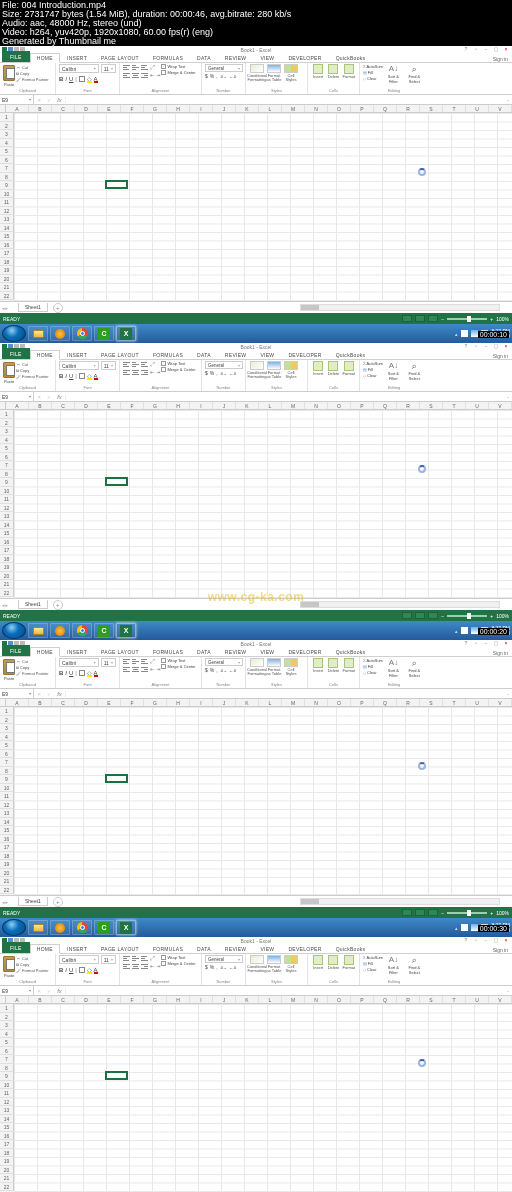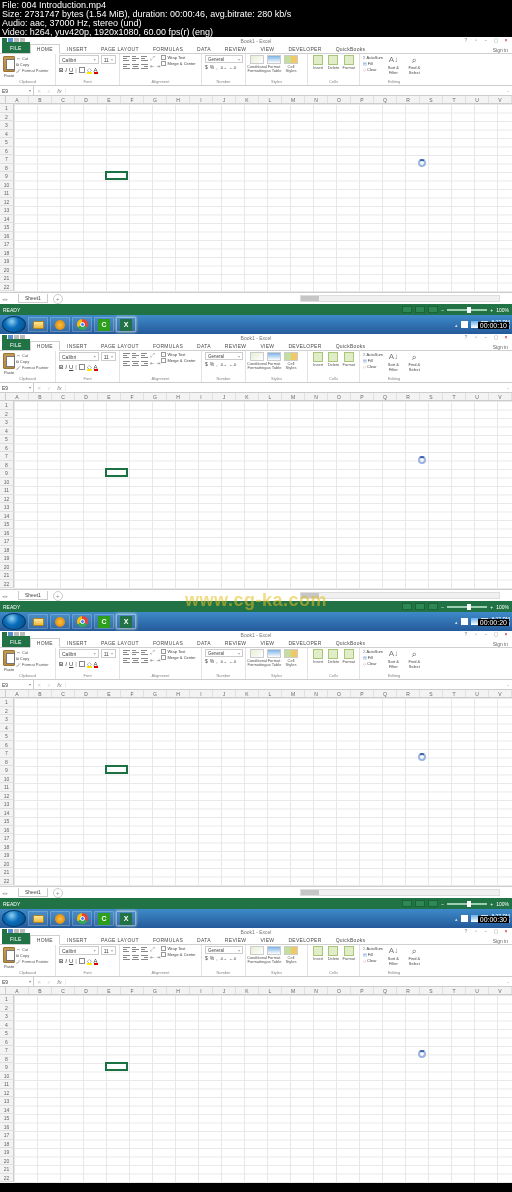"Audio: aac, 37000 Hz, stereo" div { text: 37000 -> 48000 }
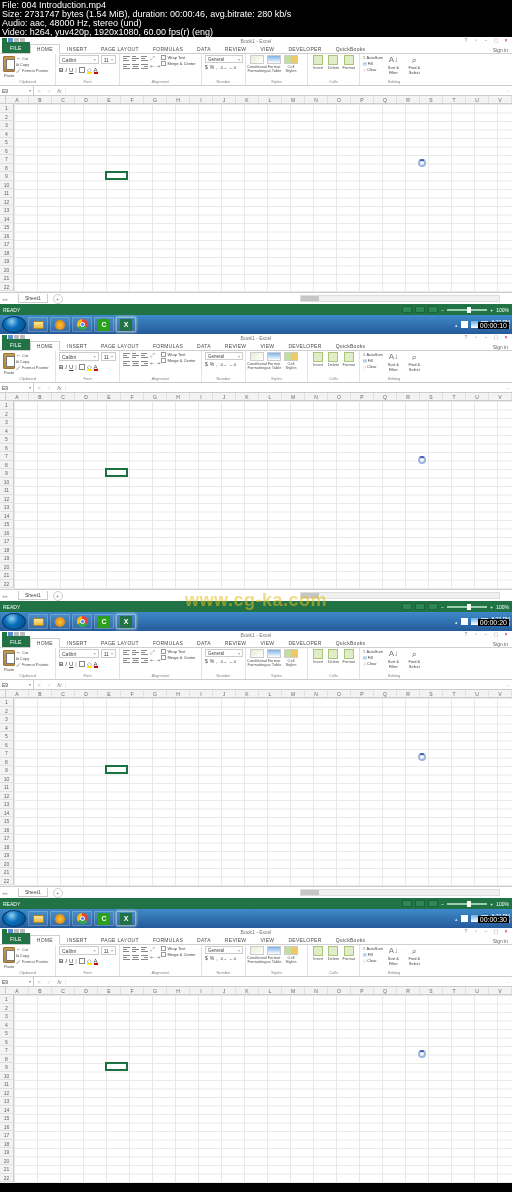"Generated by Thumbnail me" div { html: none -> <div>Generated by Thumbnail me</div> }
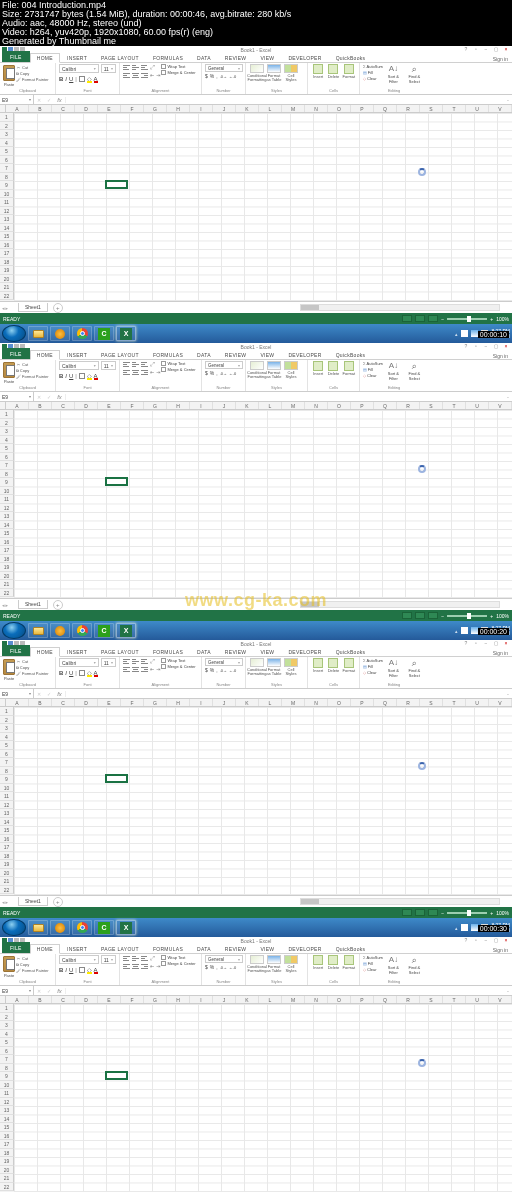"www.cg-ka.com" .watermark { font-size: 18px -> 12px }
